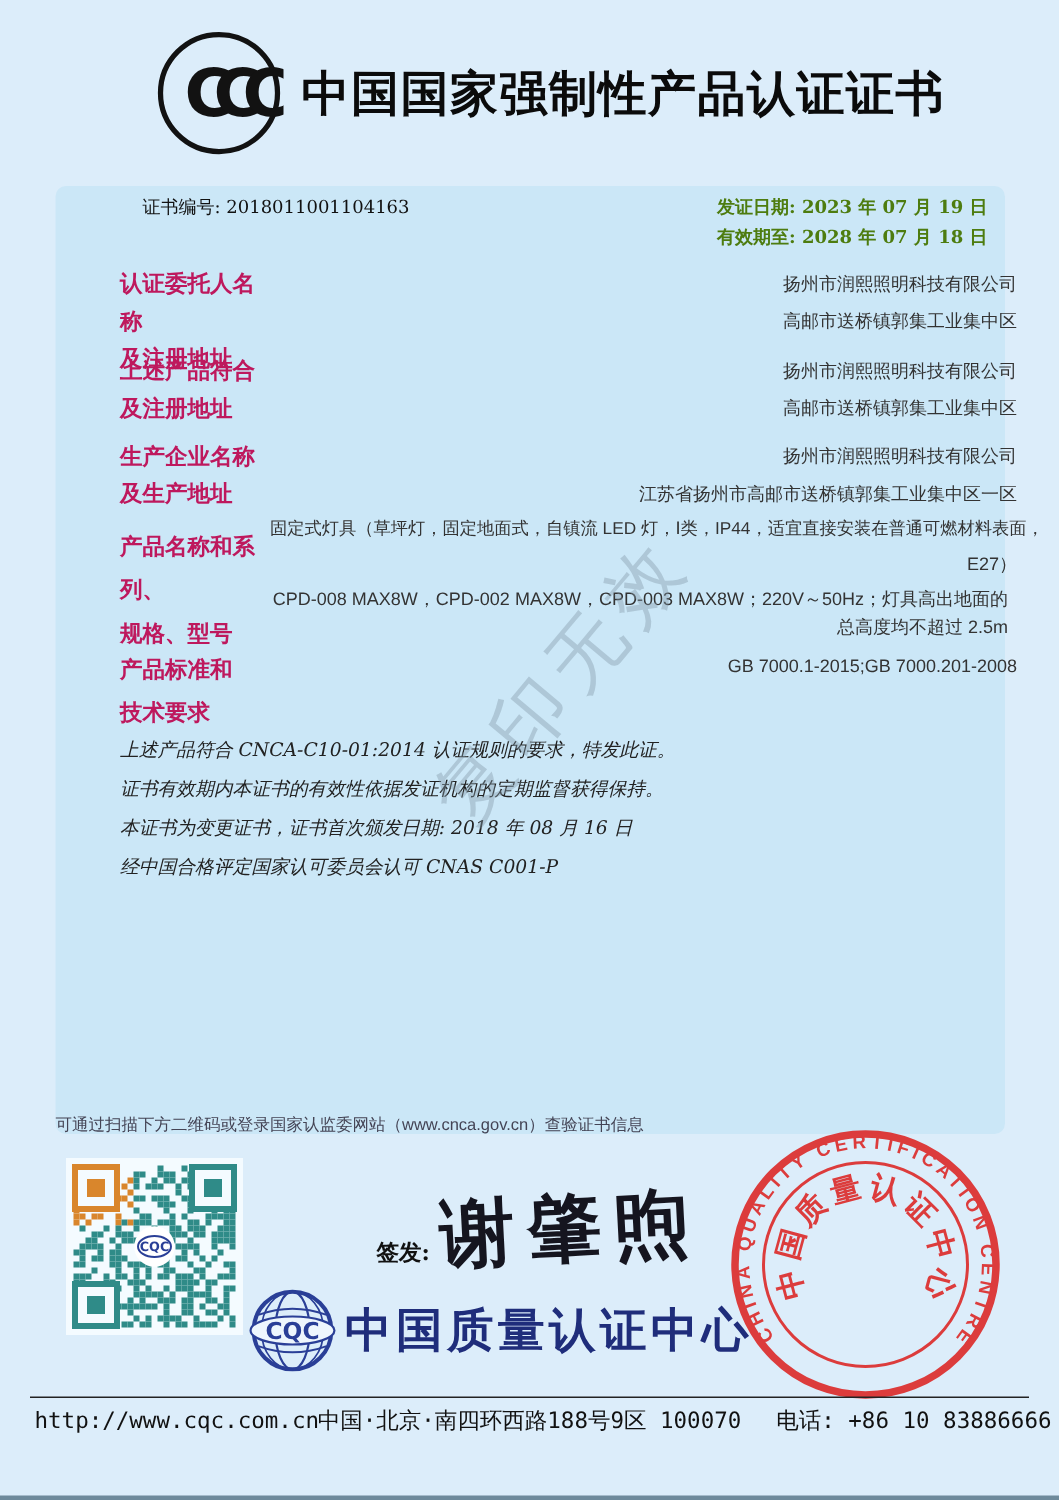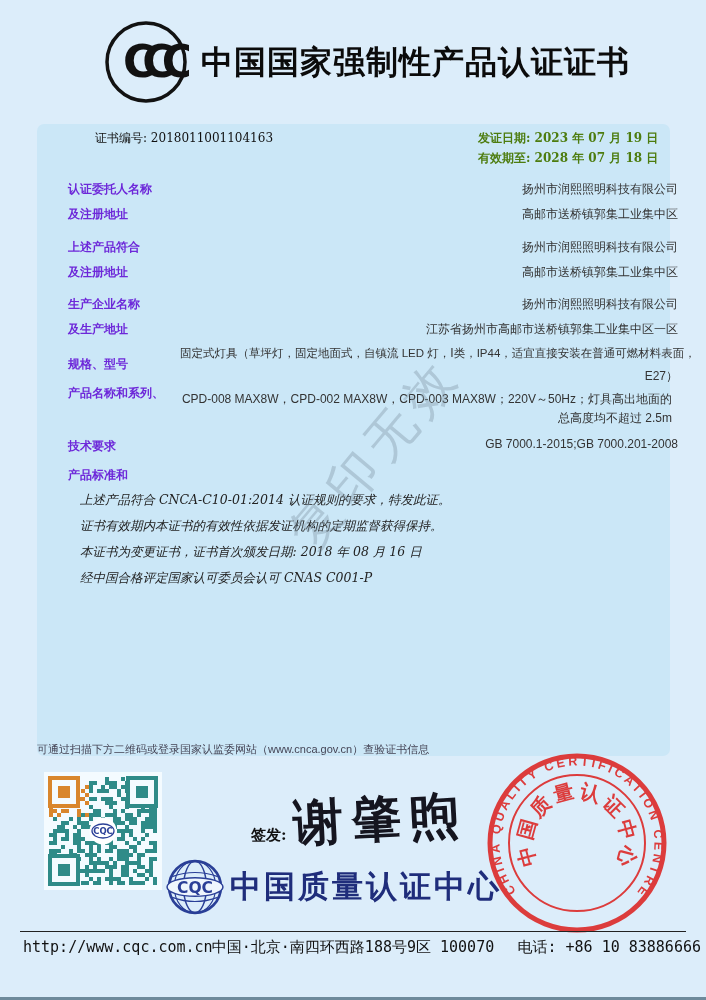"认证委托人名称" .flabel { color: #6d28d9 -> #be185d; font-size: 12px -> 15px; left: 68px -> 80px }
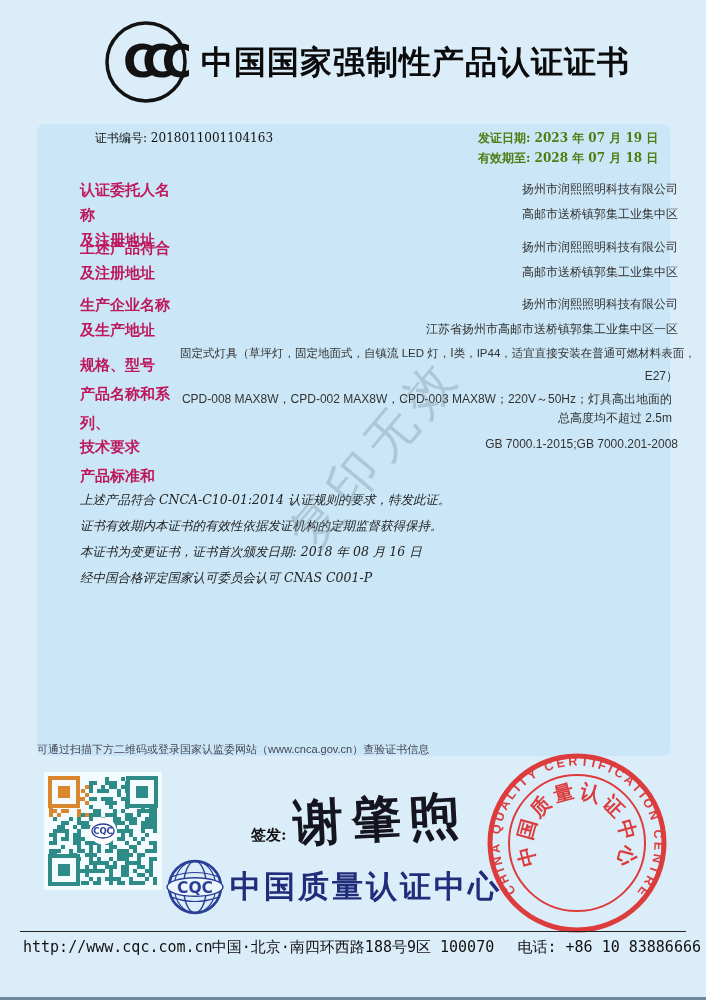"规格、型号" div { order: before "产品名称和系列、" -> after "产品名称和系列、" }
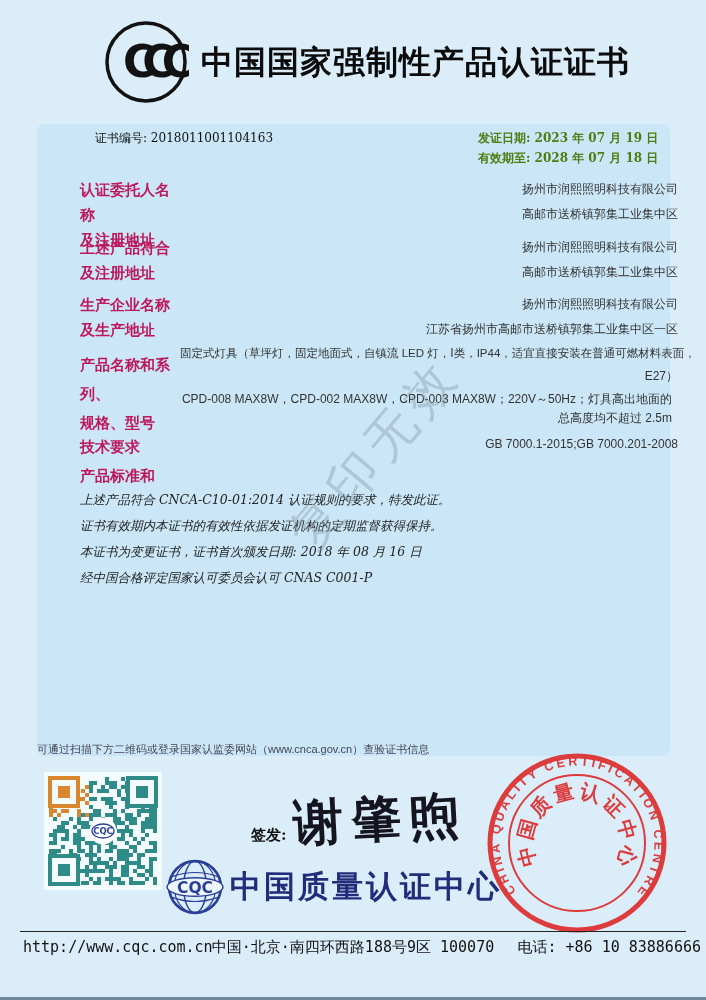"技术要求" div { order: before "产品标准和" -> after "产品标准和" }
